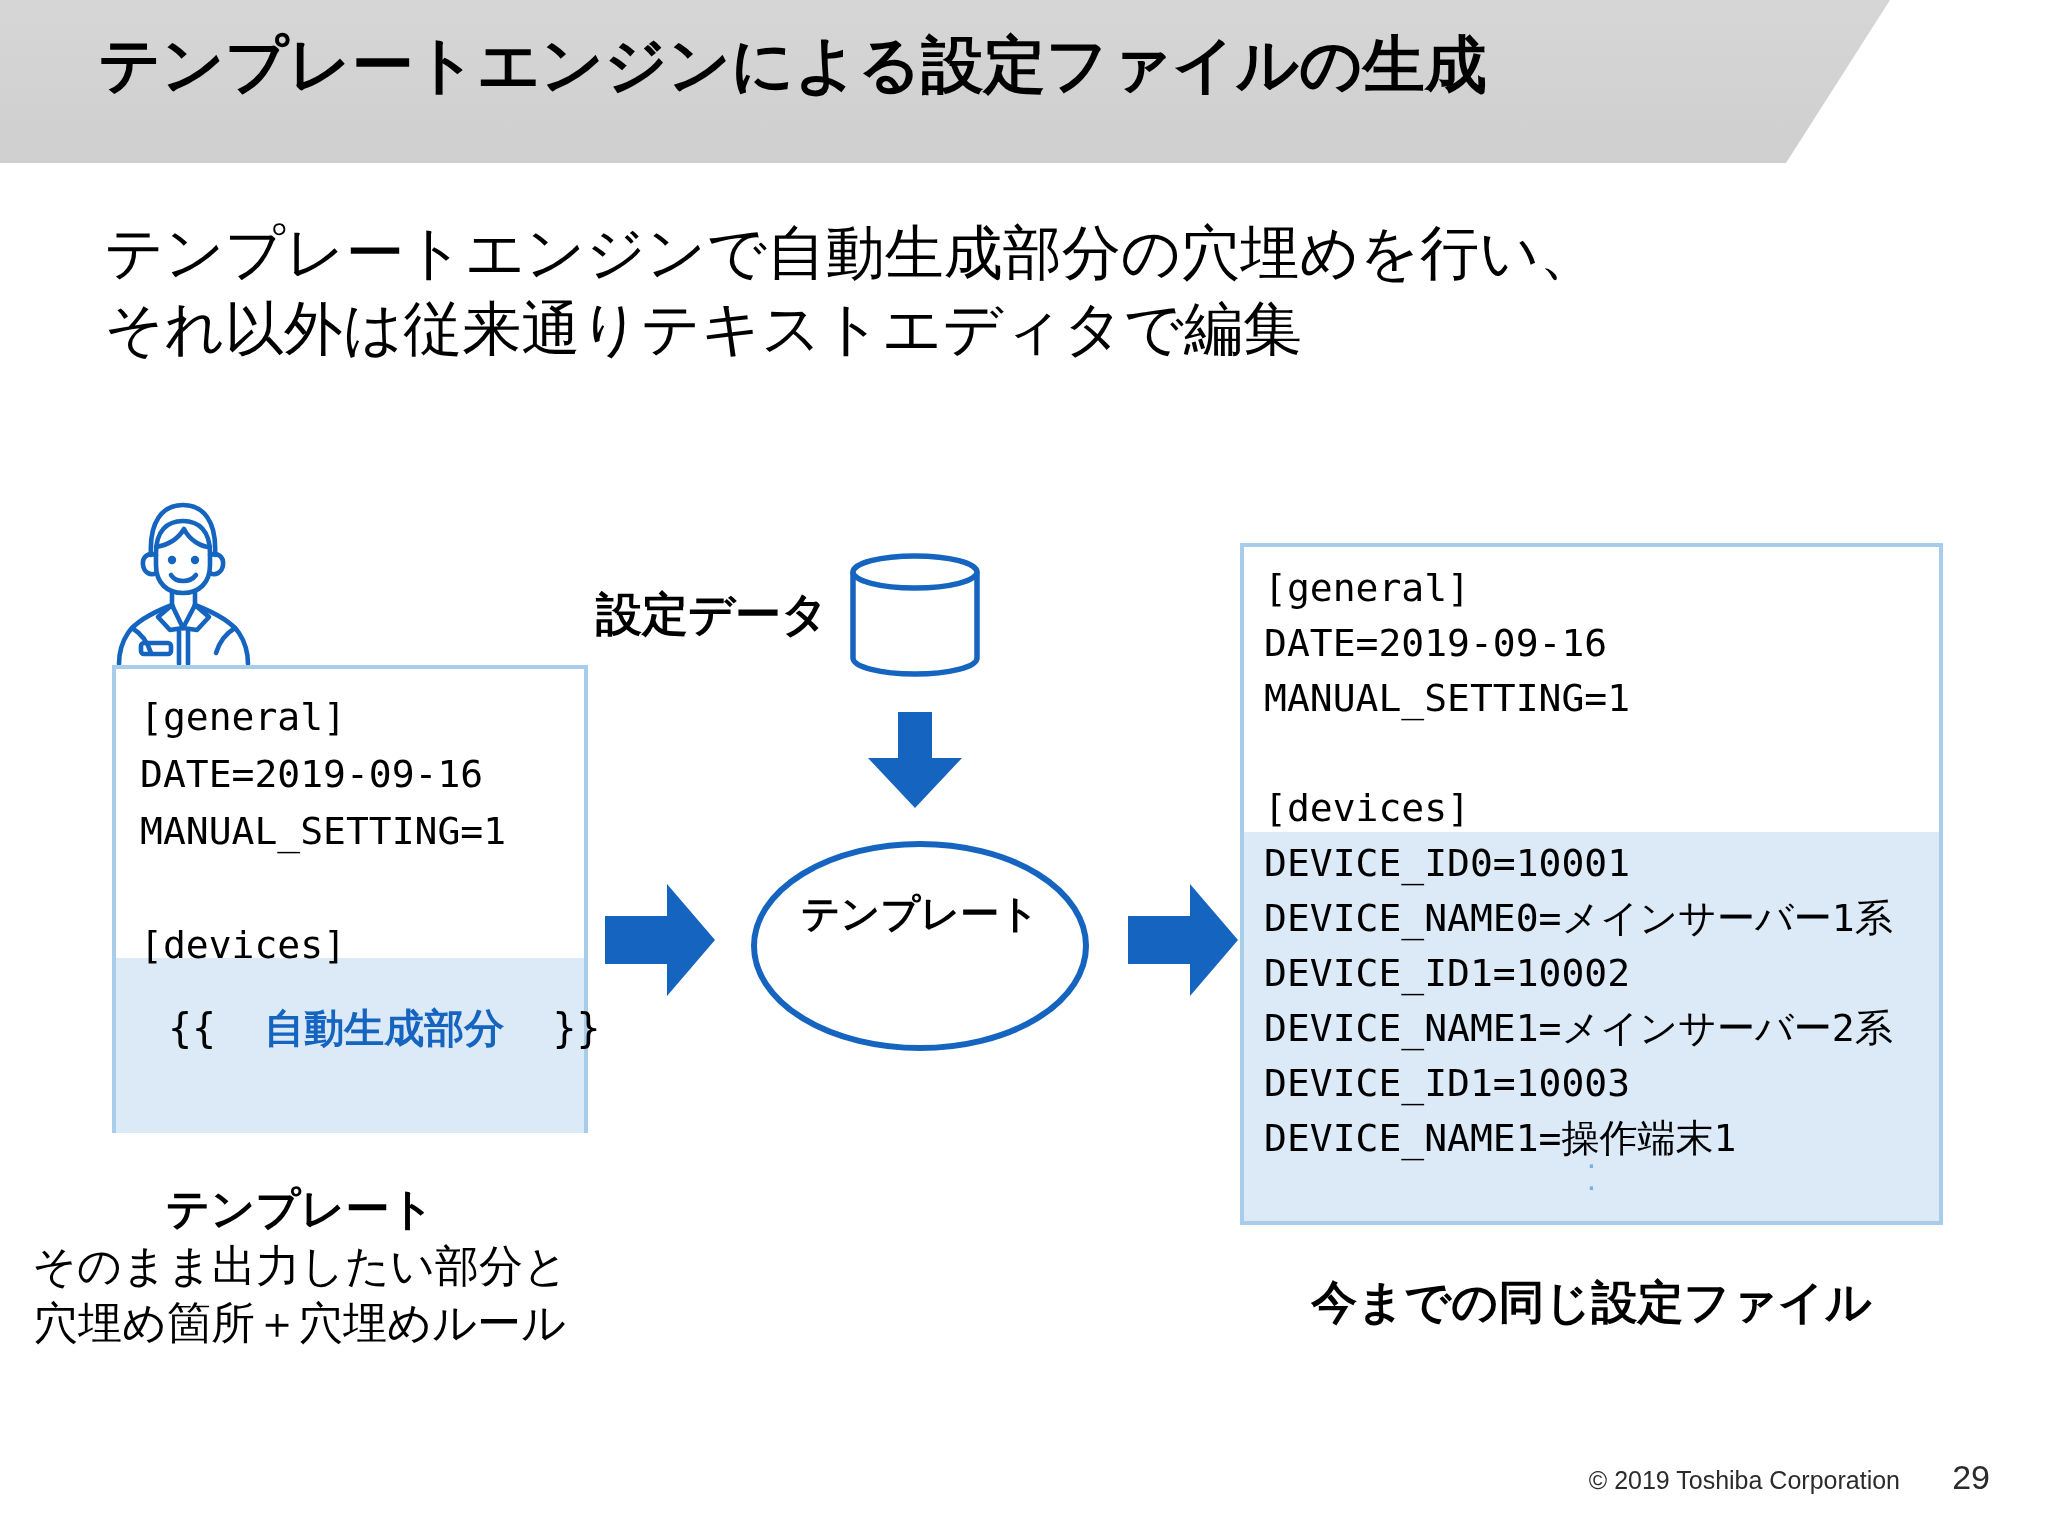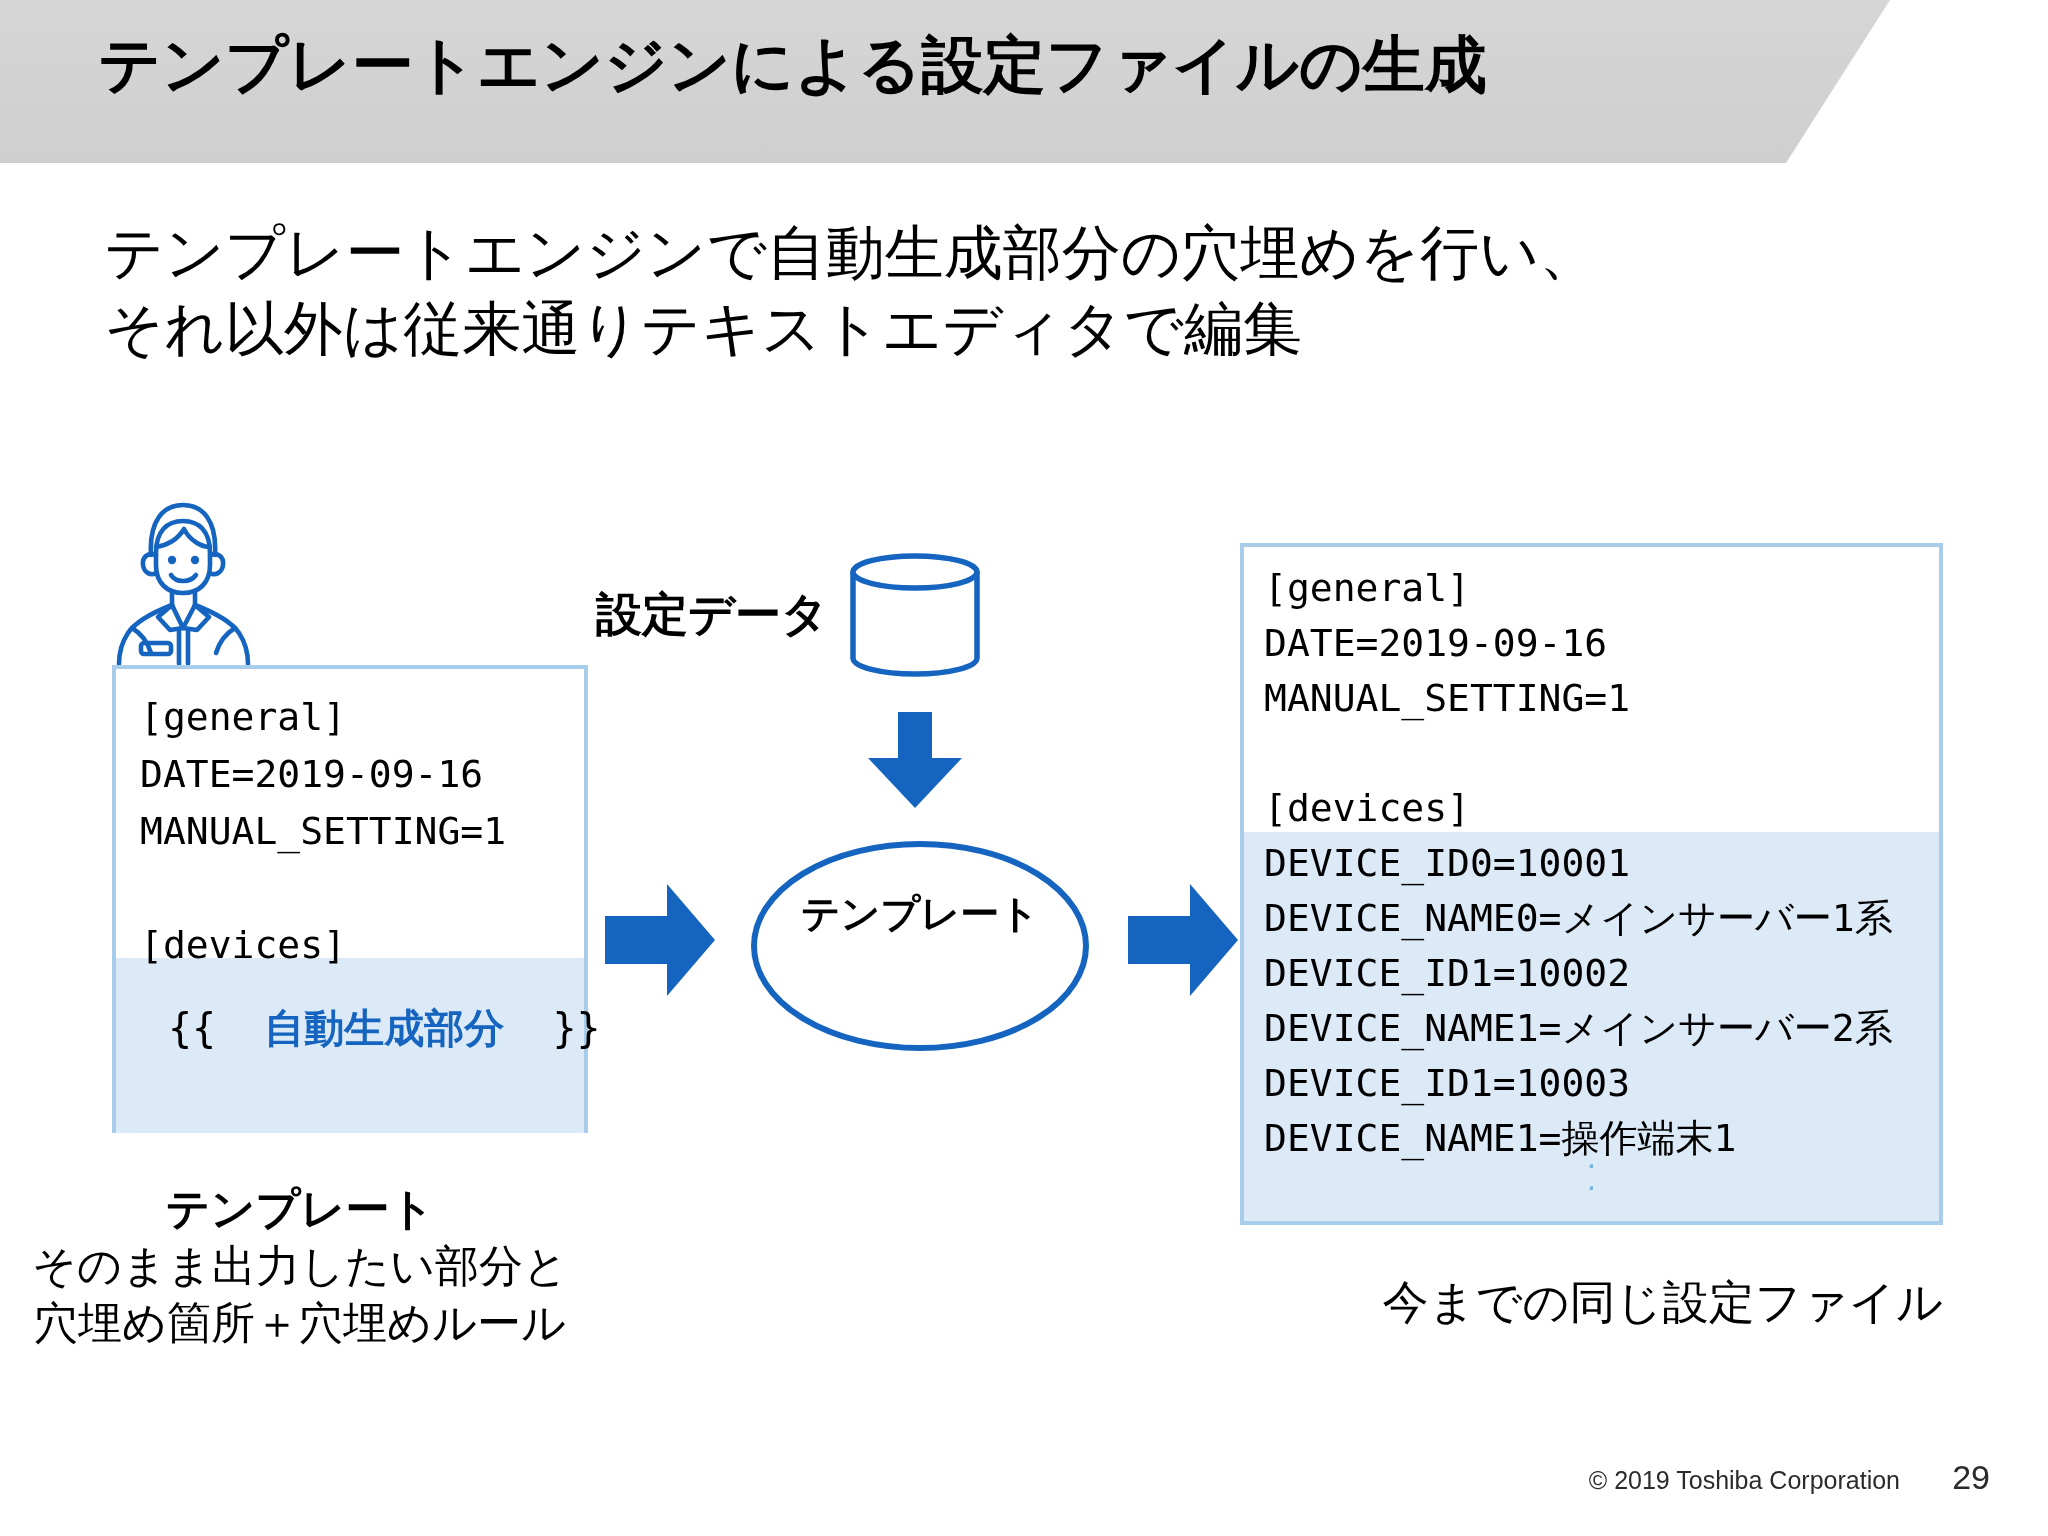"今までの同じ設定ファイル" #output-caption { font-weight: normal -> bold; text-align: right -> center }
